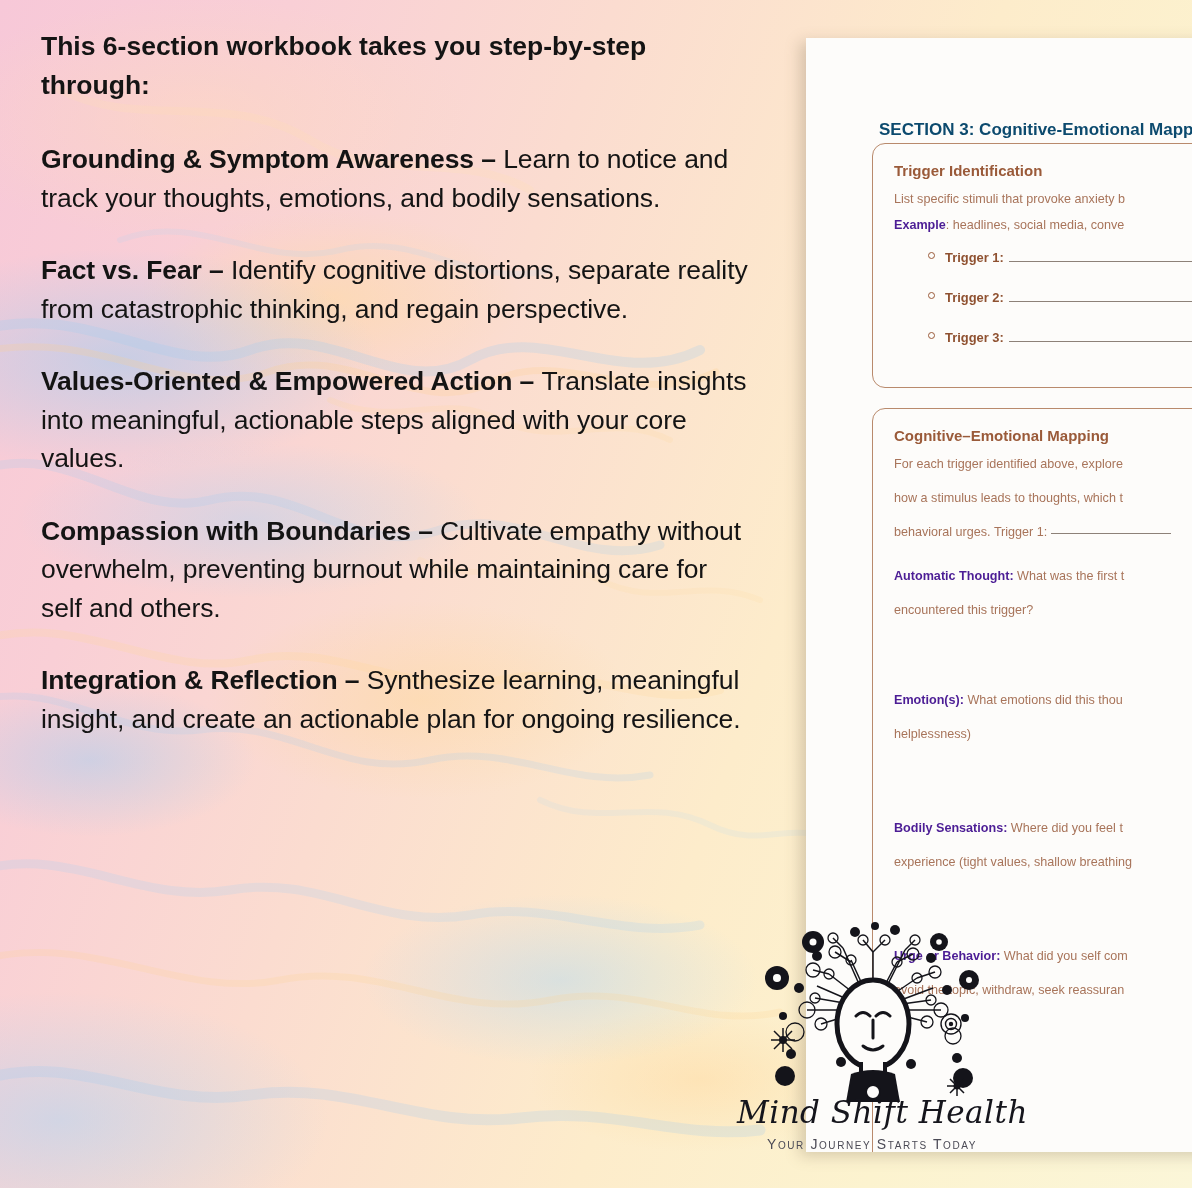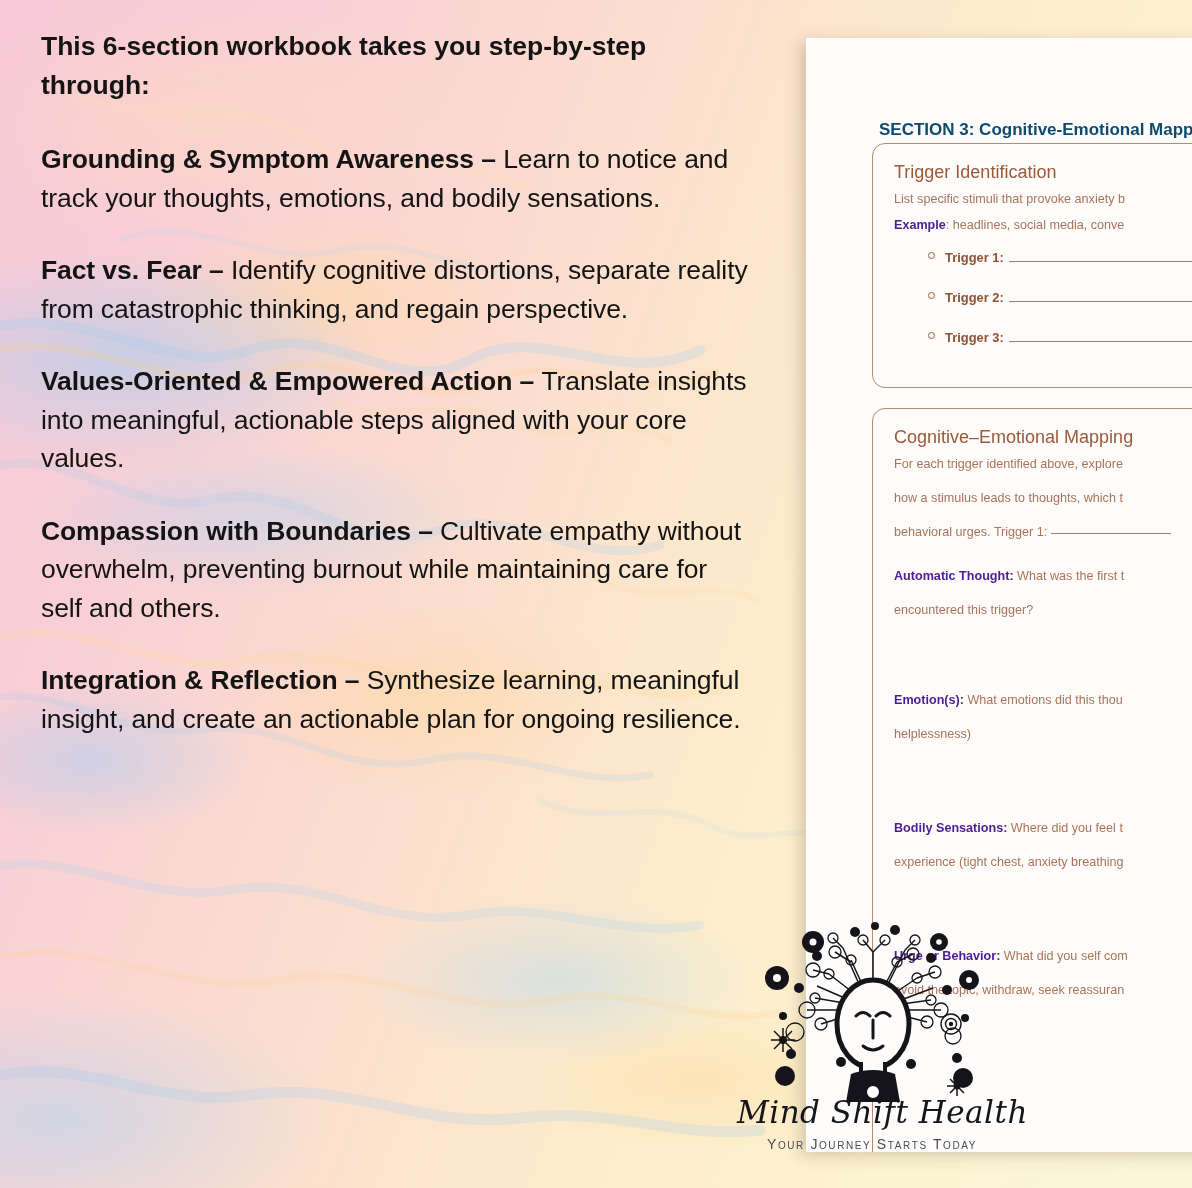"Trigger Identification" .card-h { font-size: 18px -> 15px; font-weight: normal -> bold }
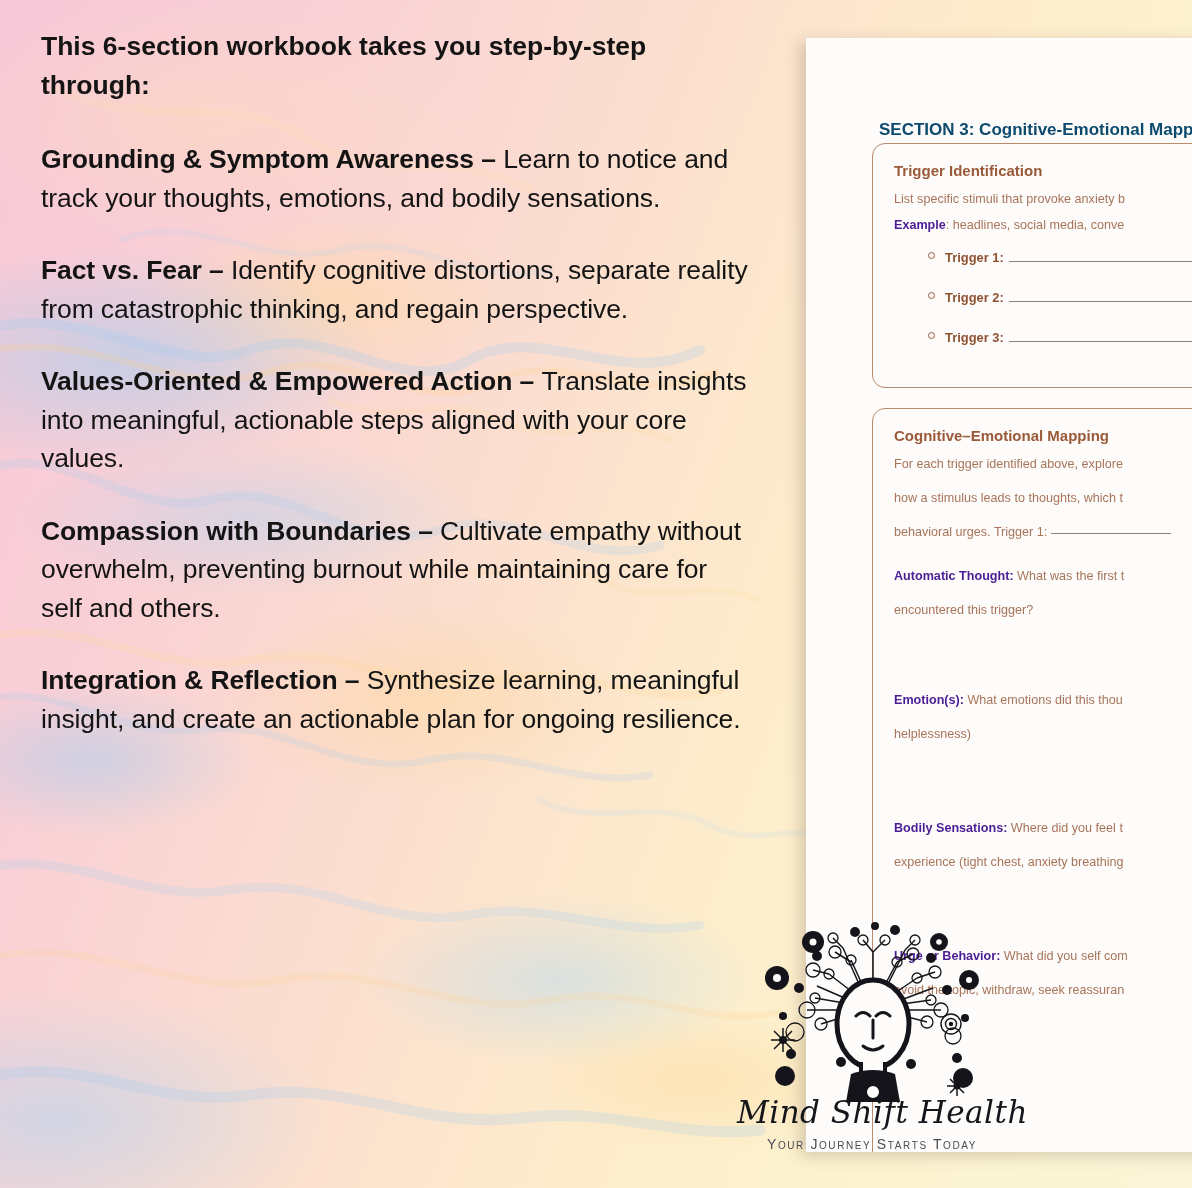"experience (tight chest, anxiety" div.card-p { text: chest, anxiety -> values, shallow }
